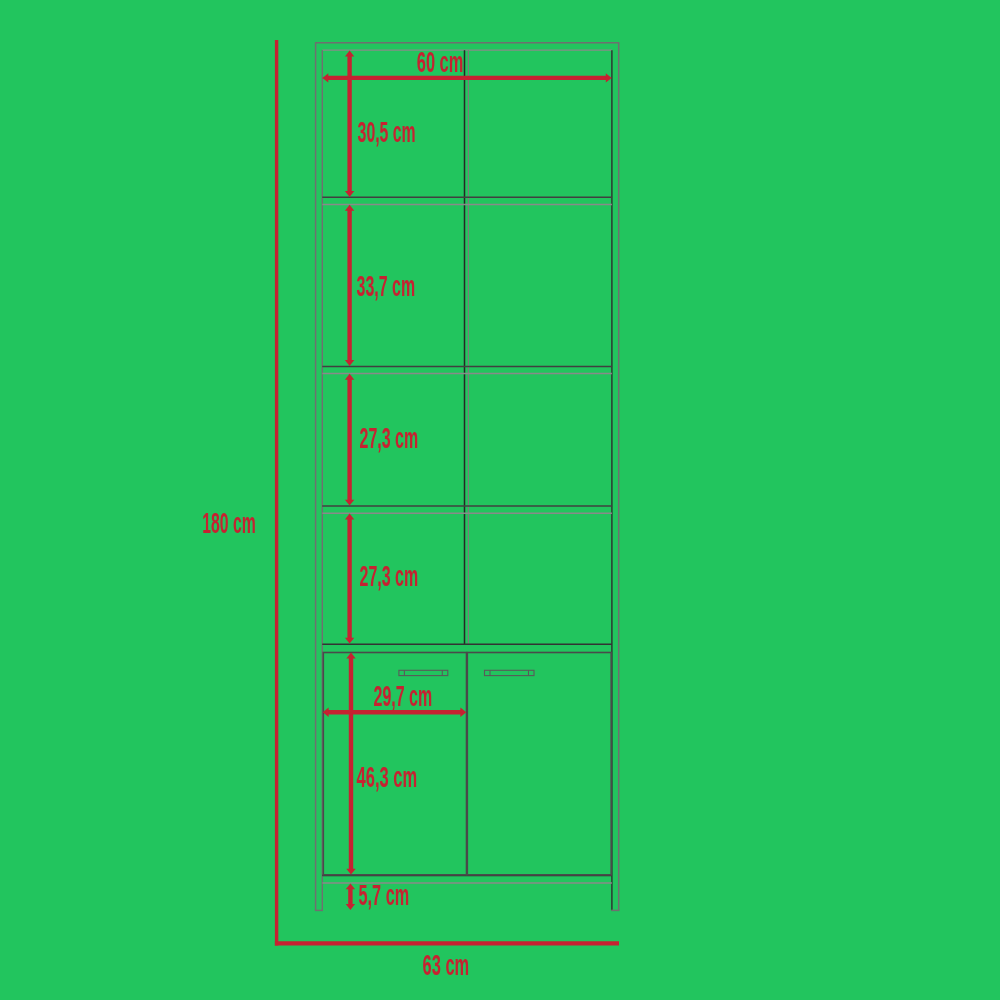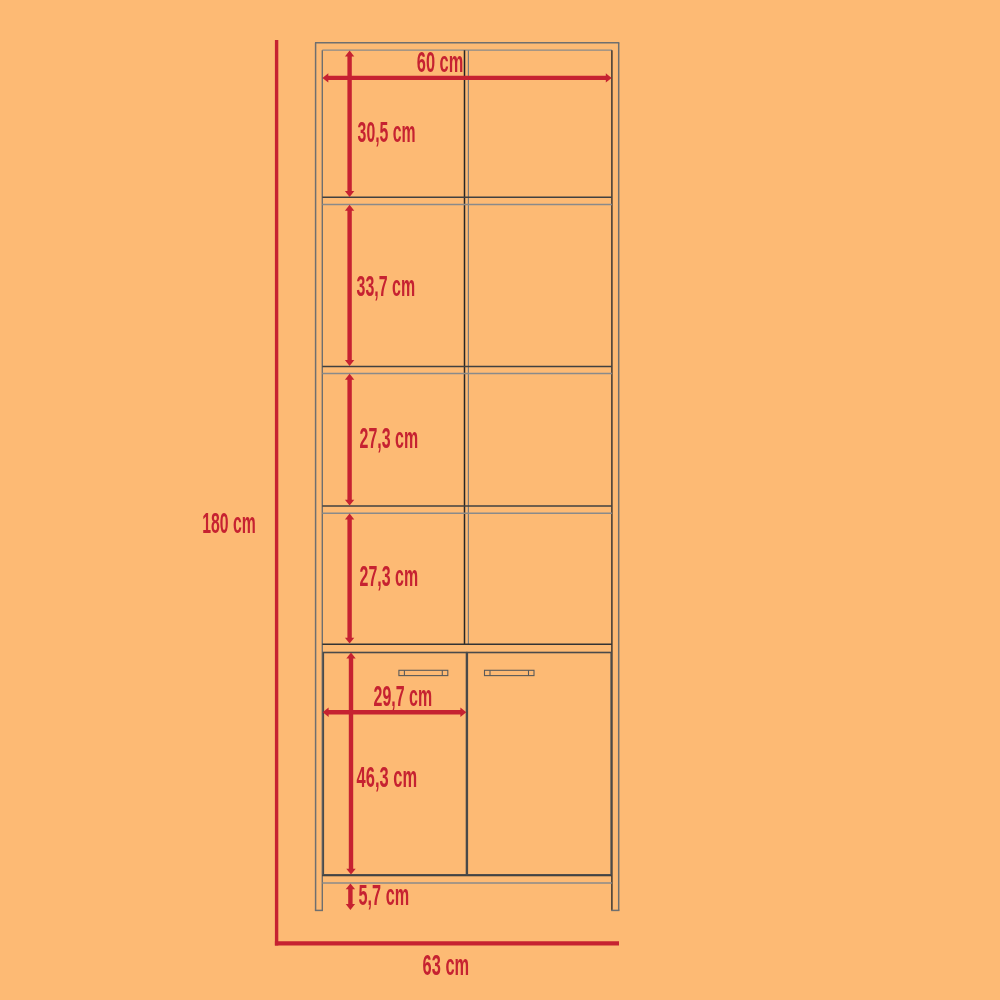"60 cm" .stage { background: #fdba74 -> #22c55e }
